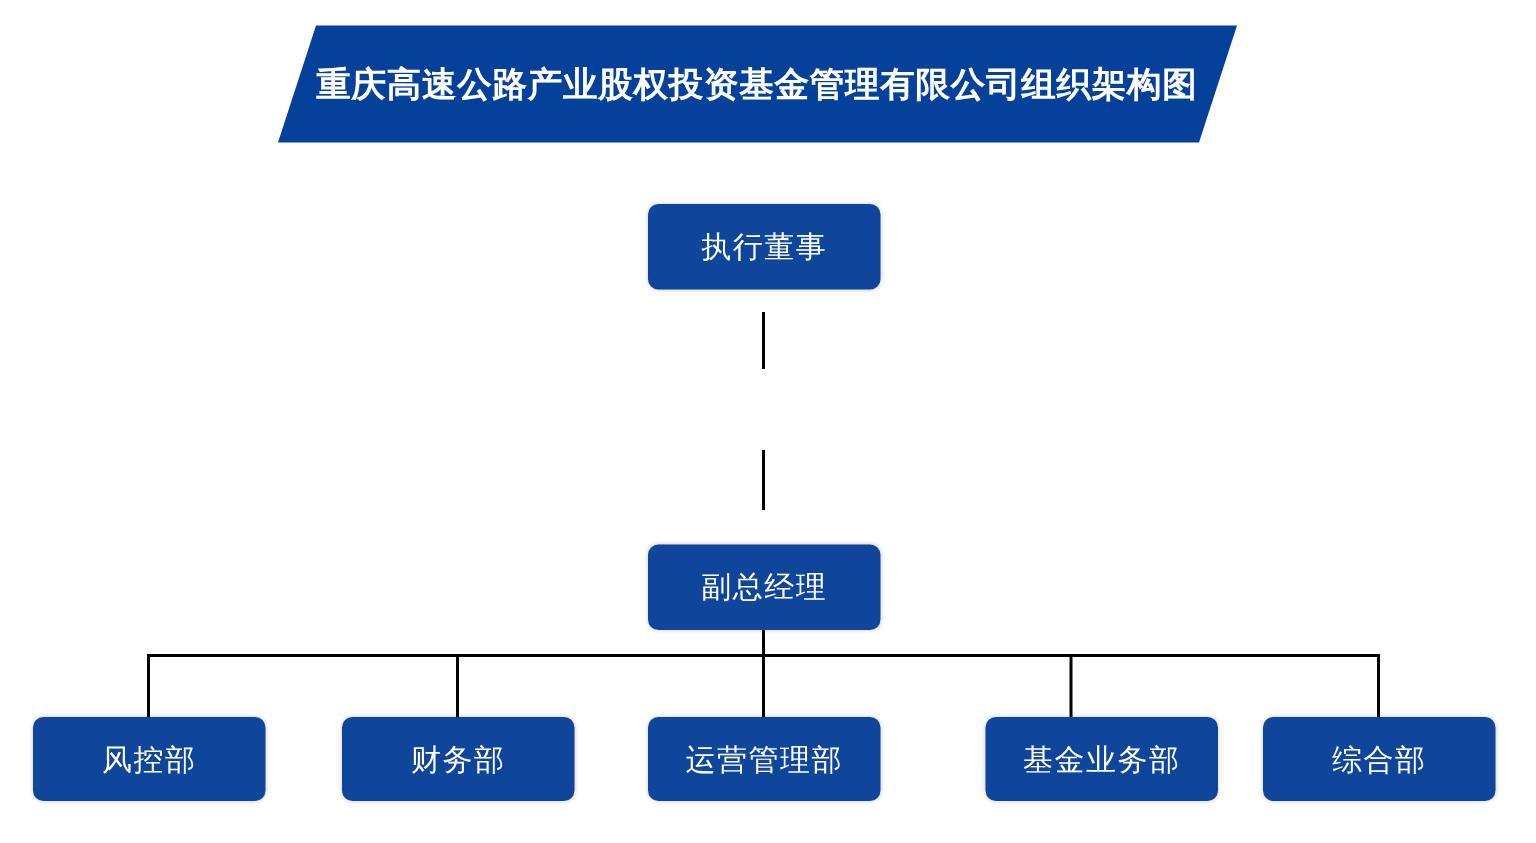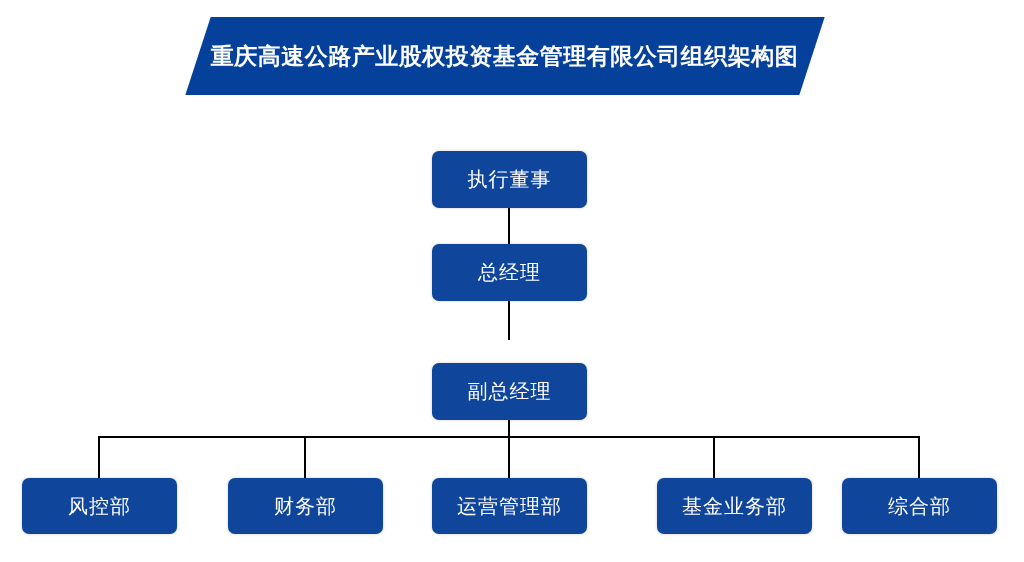"执行董事" div.node { top: 151px -> 136px }
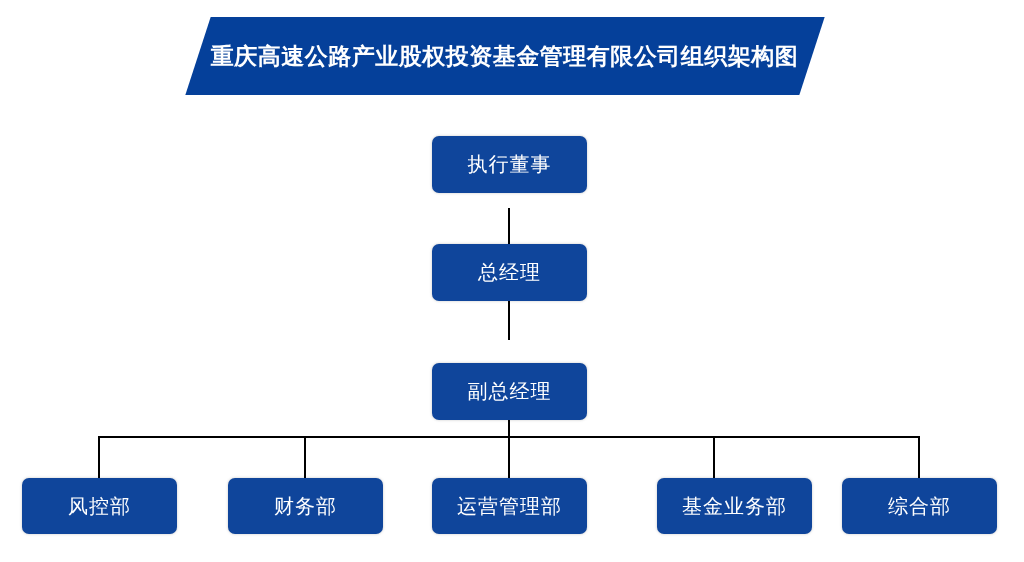"总经理" div.node { html: <div> <span>总经理</span> </div> -> none }
